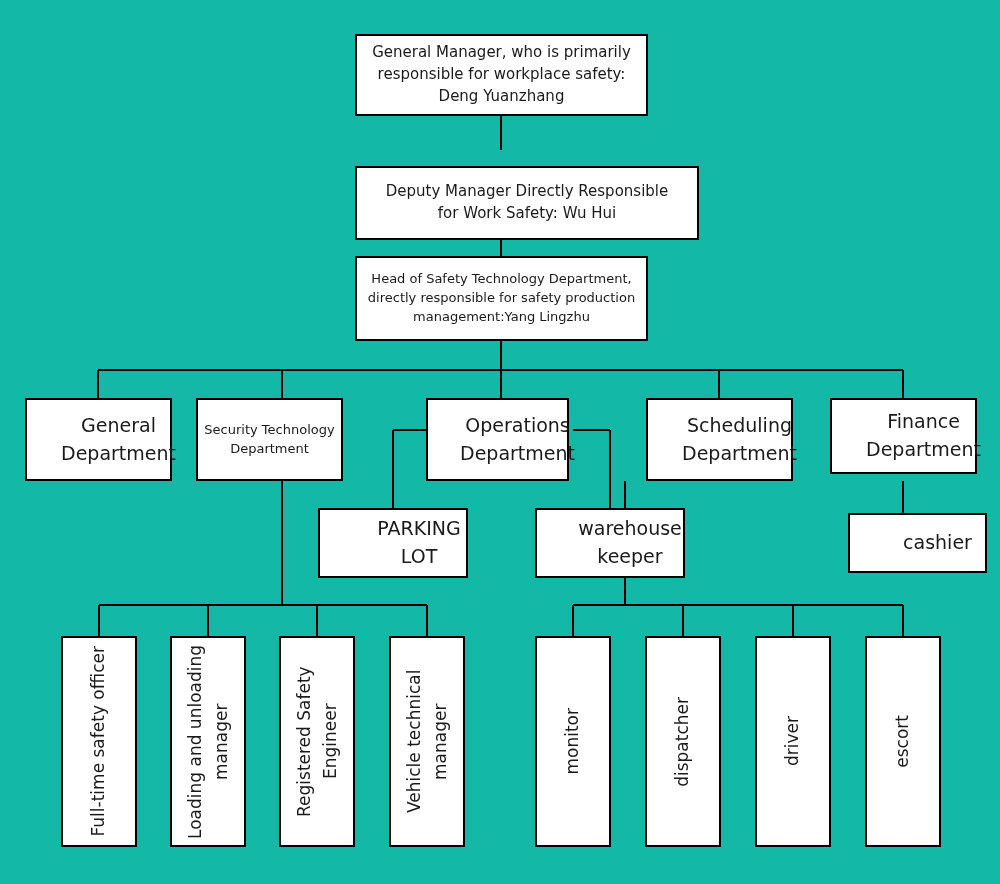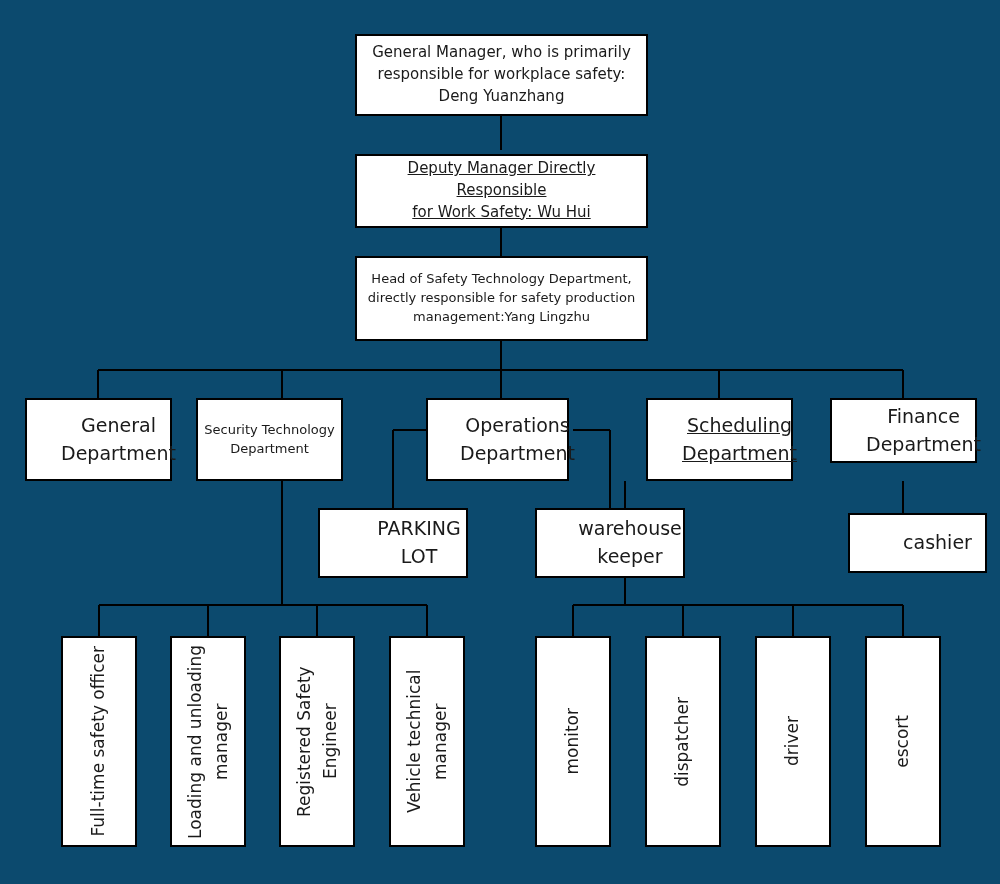"General Manager, who is primarily" #chart-root { background: #0c4a6e -> #14b8a6 }
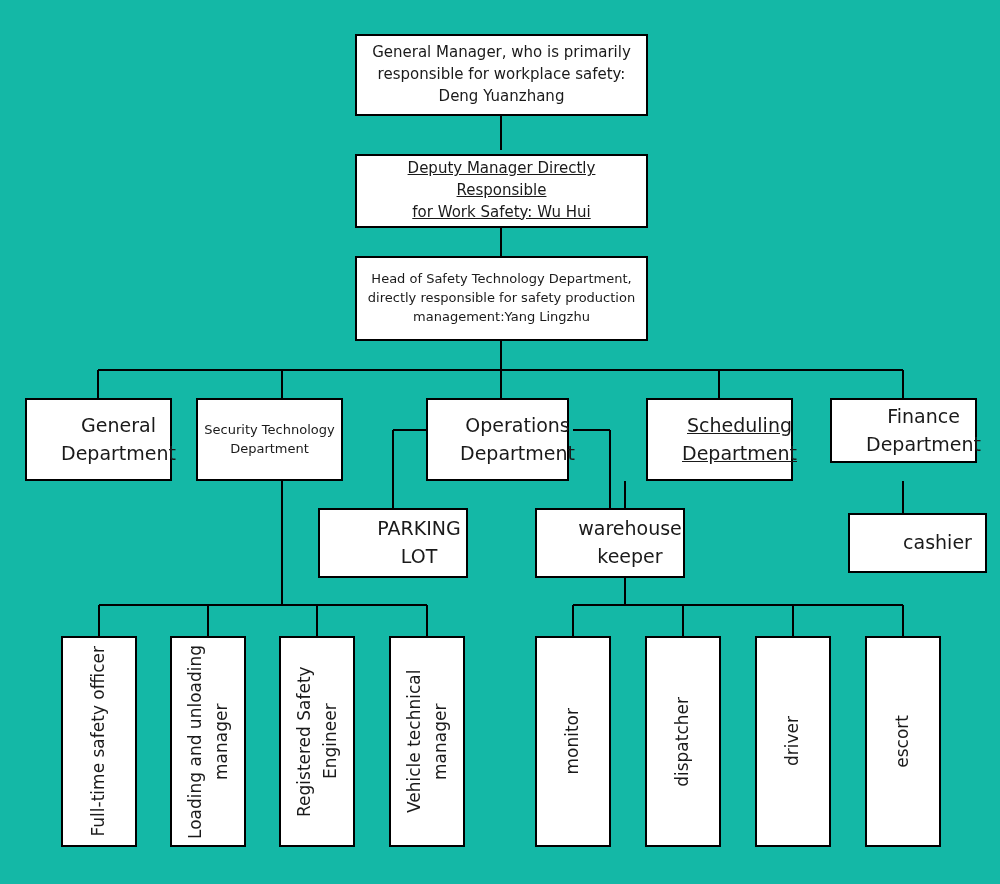"Deputy Manager Directly Responsible" div.node { text-decoration: underline -> none; top: 154px -> 166px; width: 293px -> 344px }
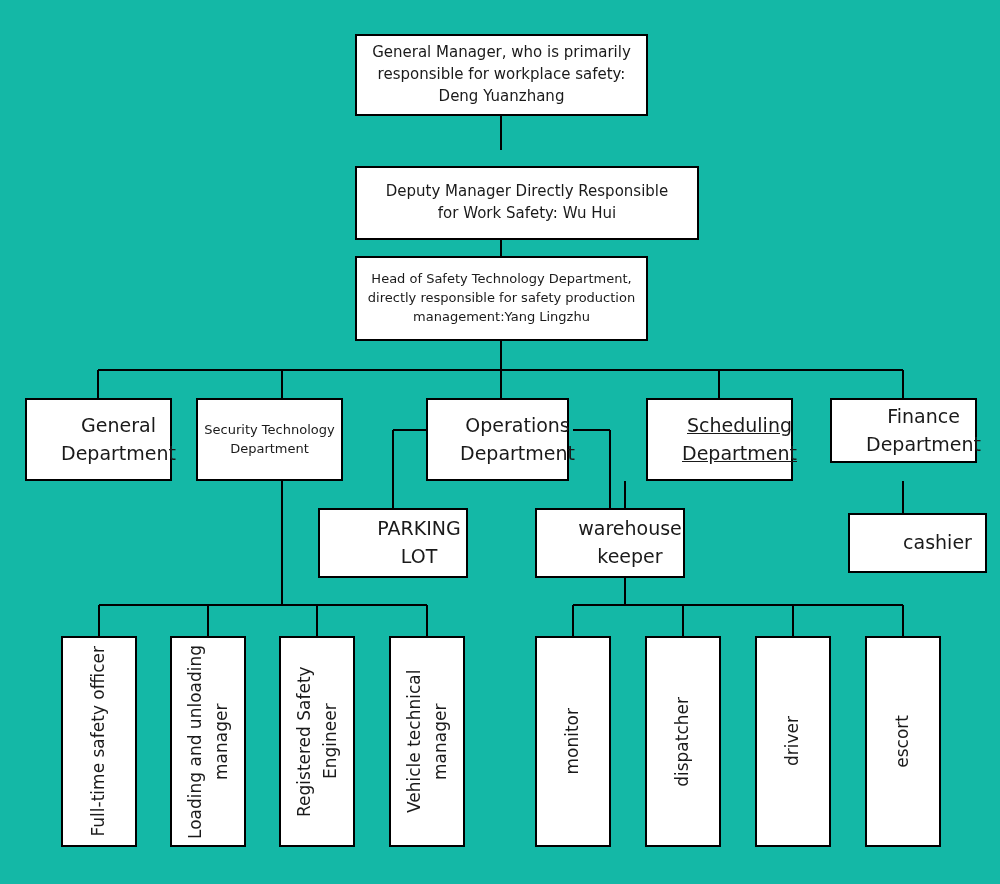"Scheduling" div.node { text-decoration: underline -> none }
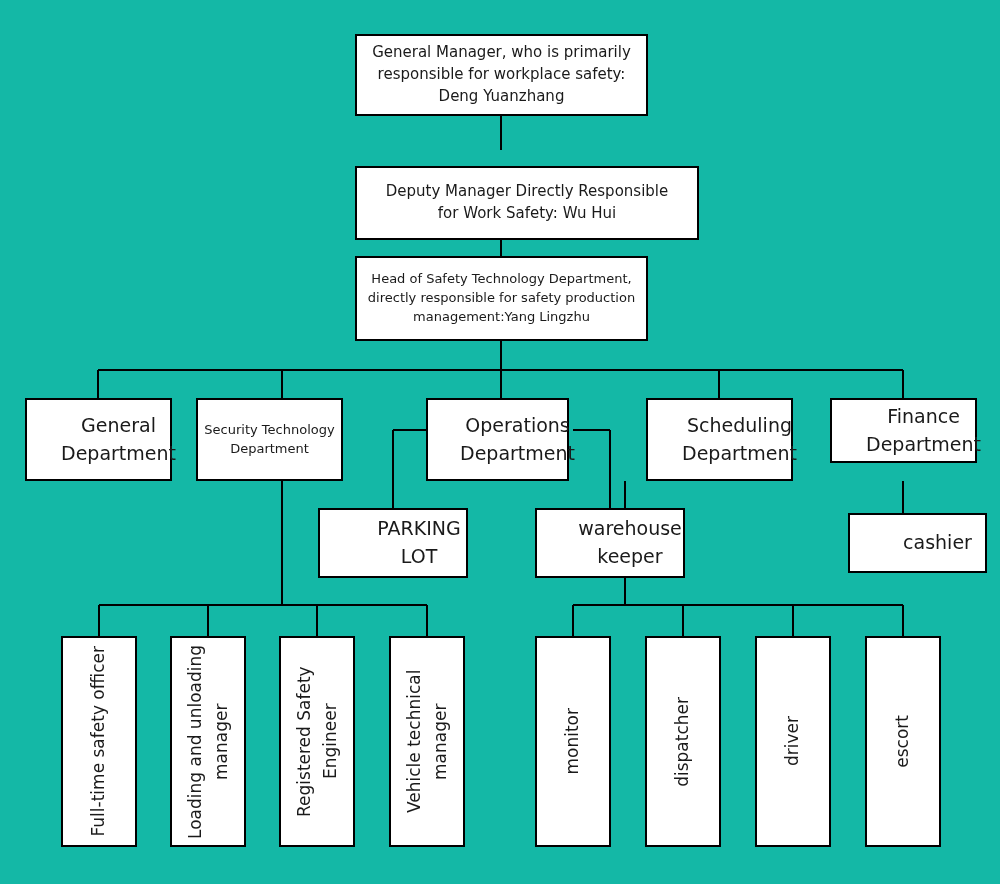"Finance" div.node { height: 65px -> 76px }
